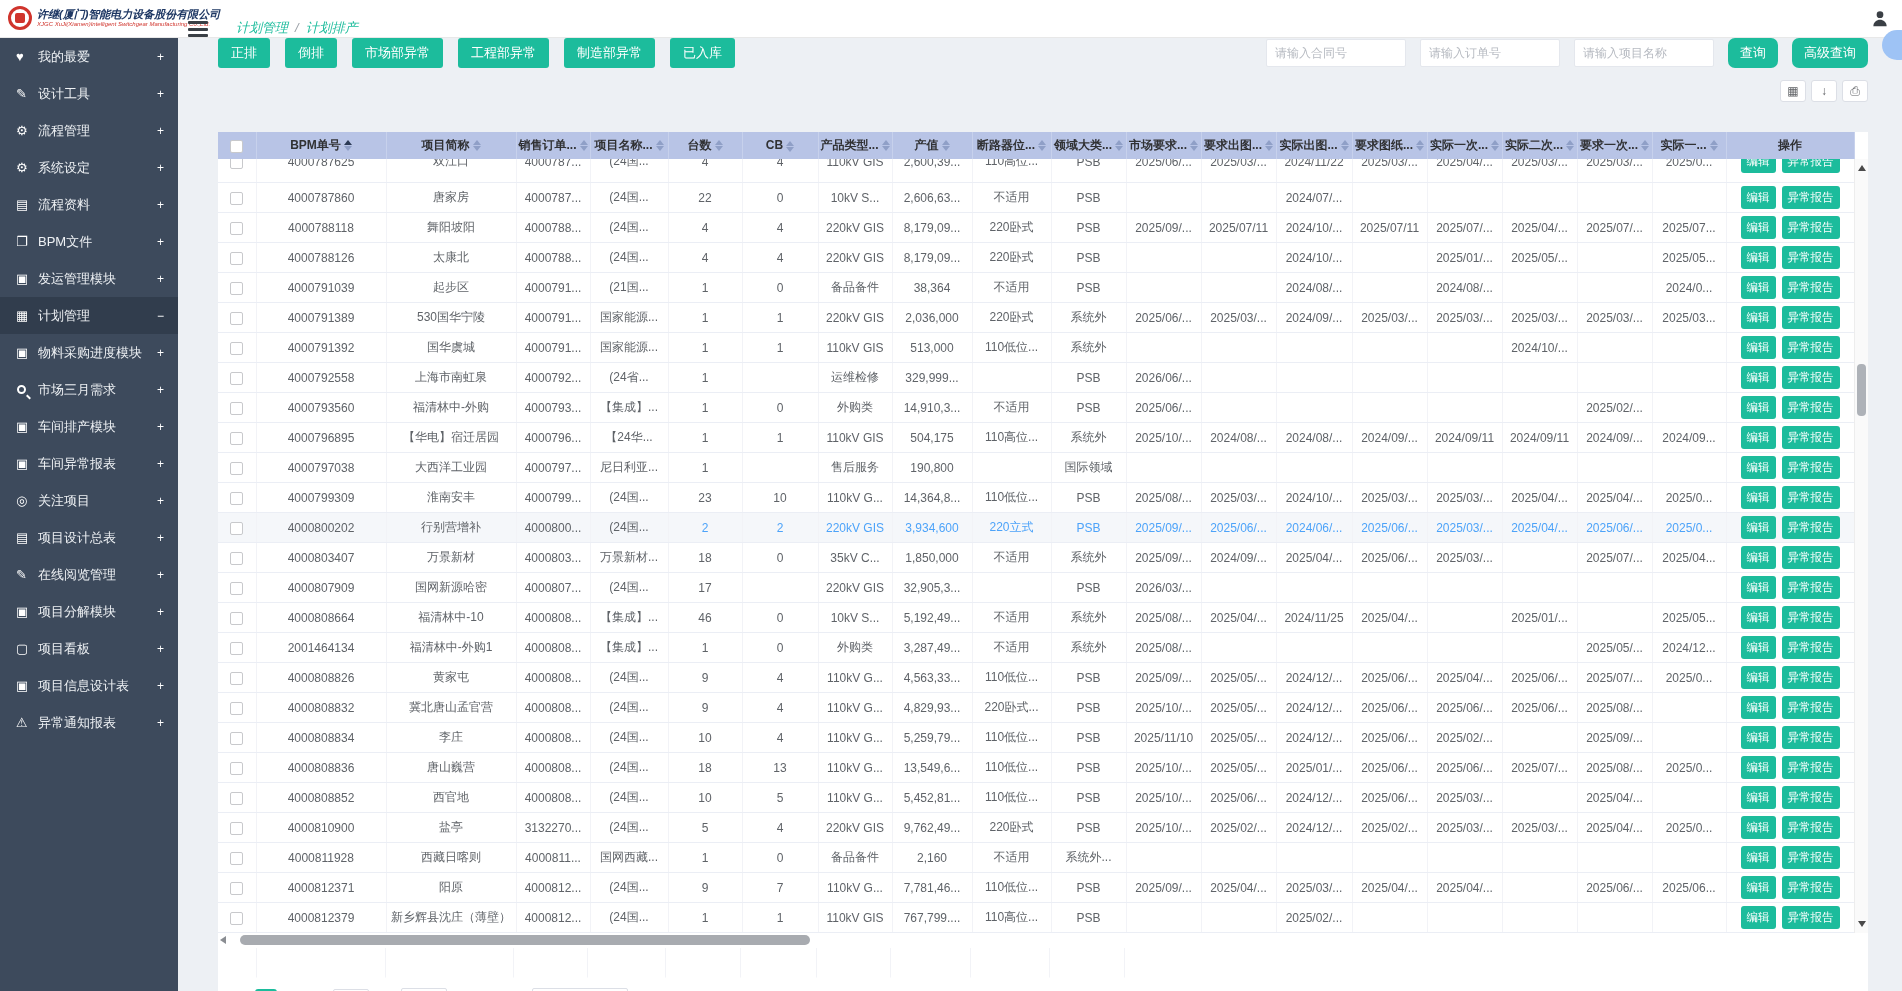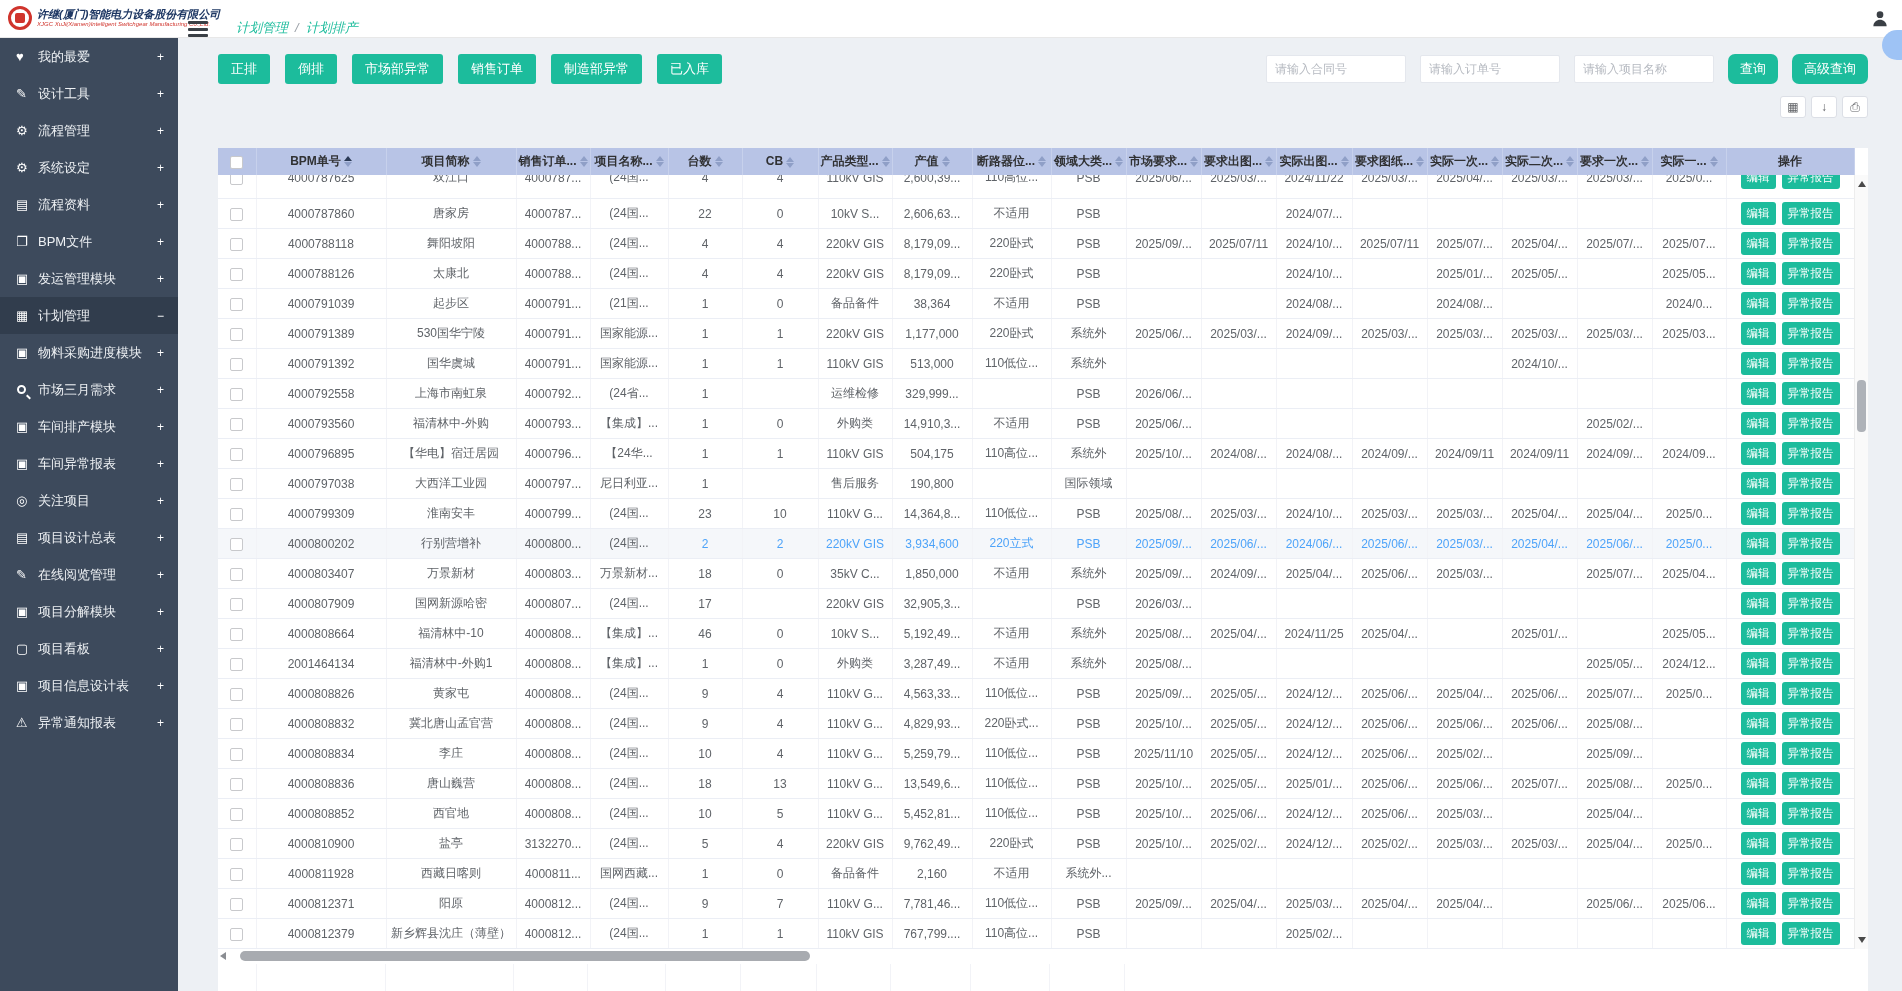"正排" .content { padding: 16px 0 0 40px -> 0 0 0 40px }
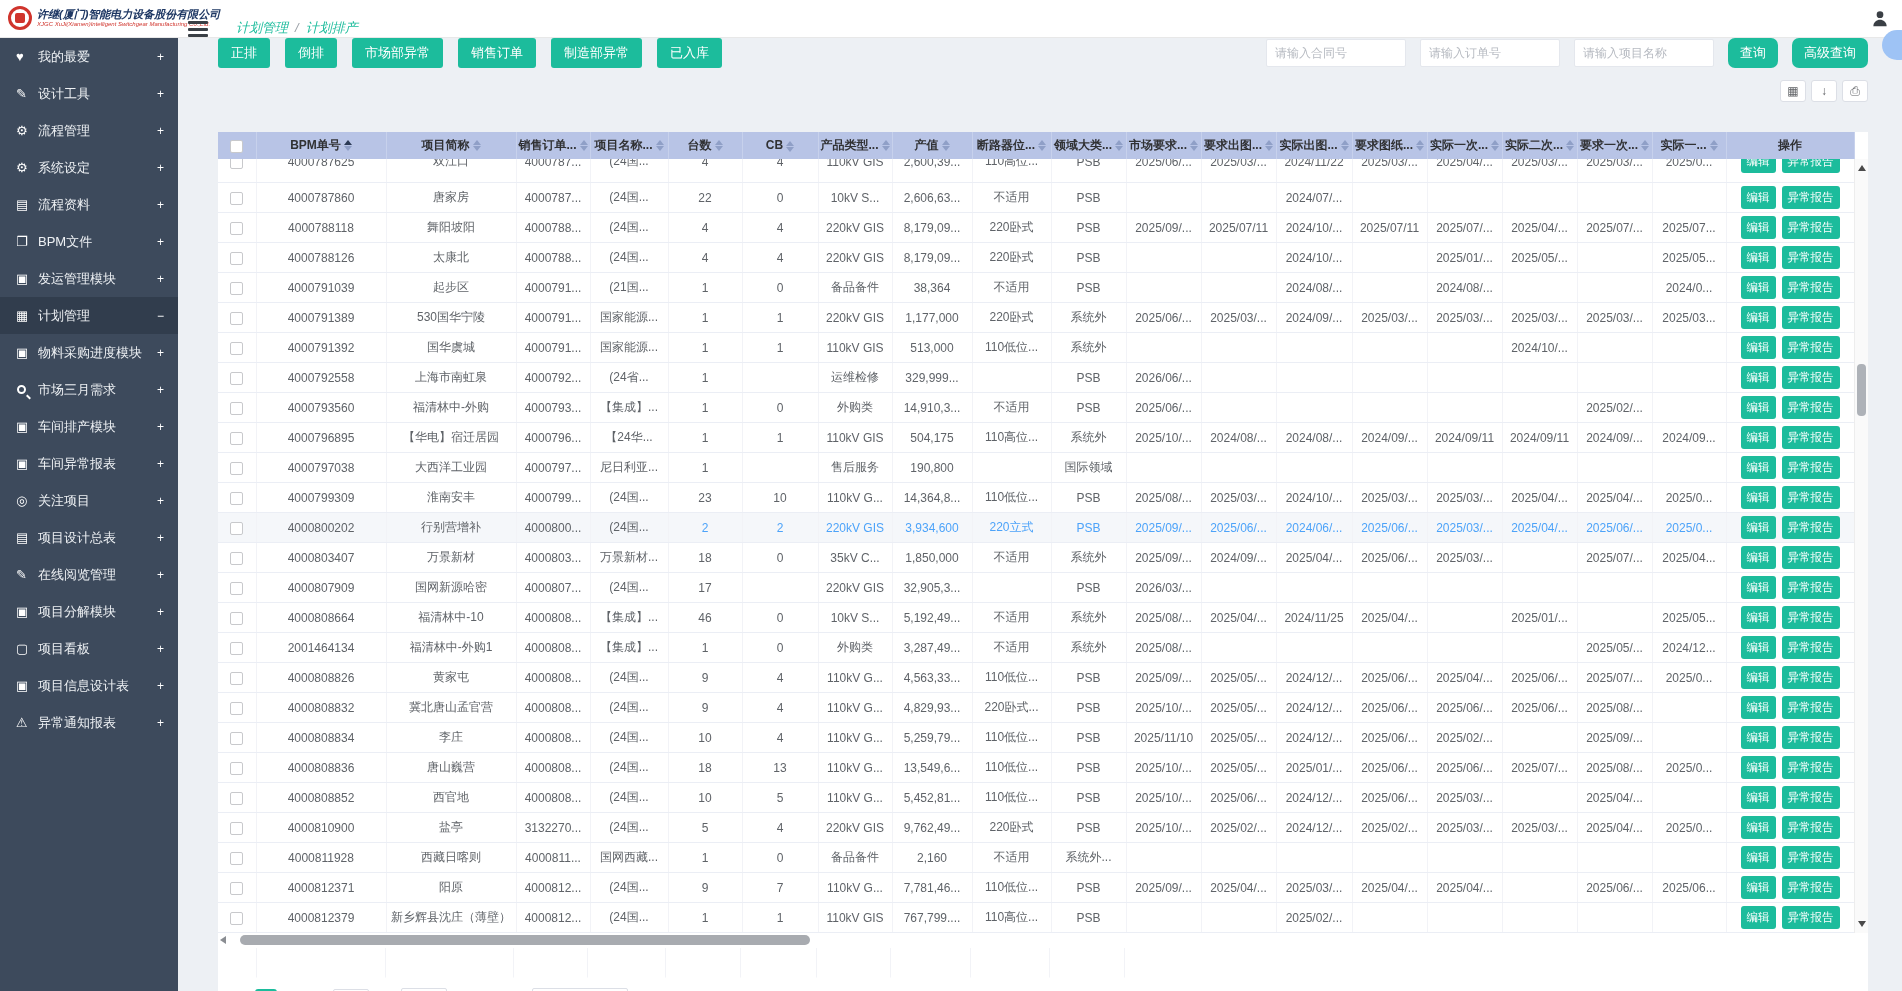"销售订单" button.f-btn { text: 销售订单 -> 工程部异常 }
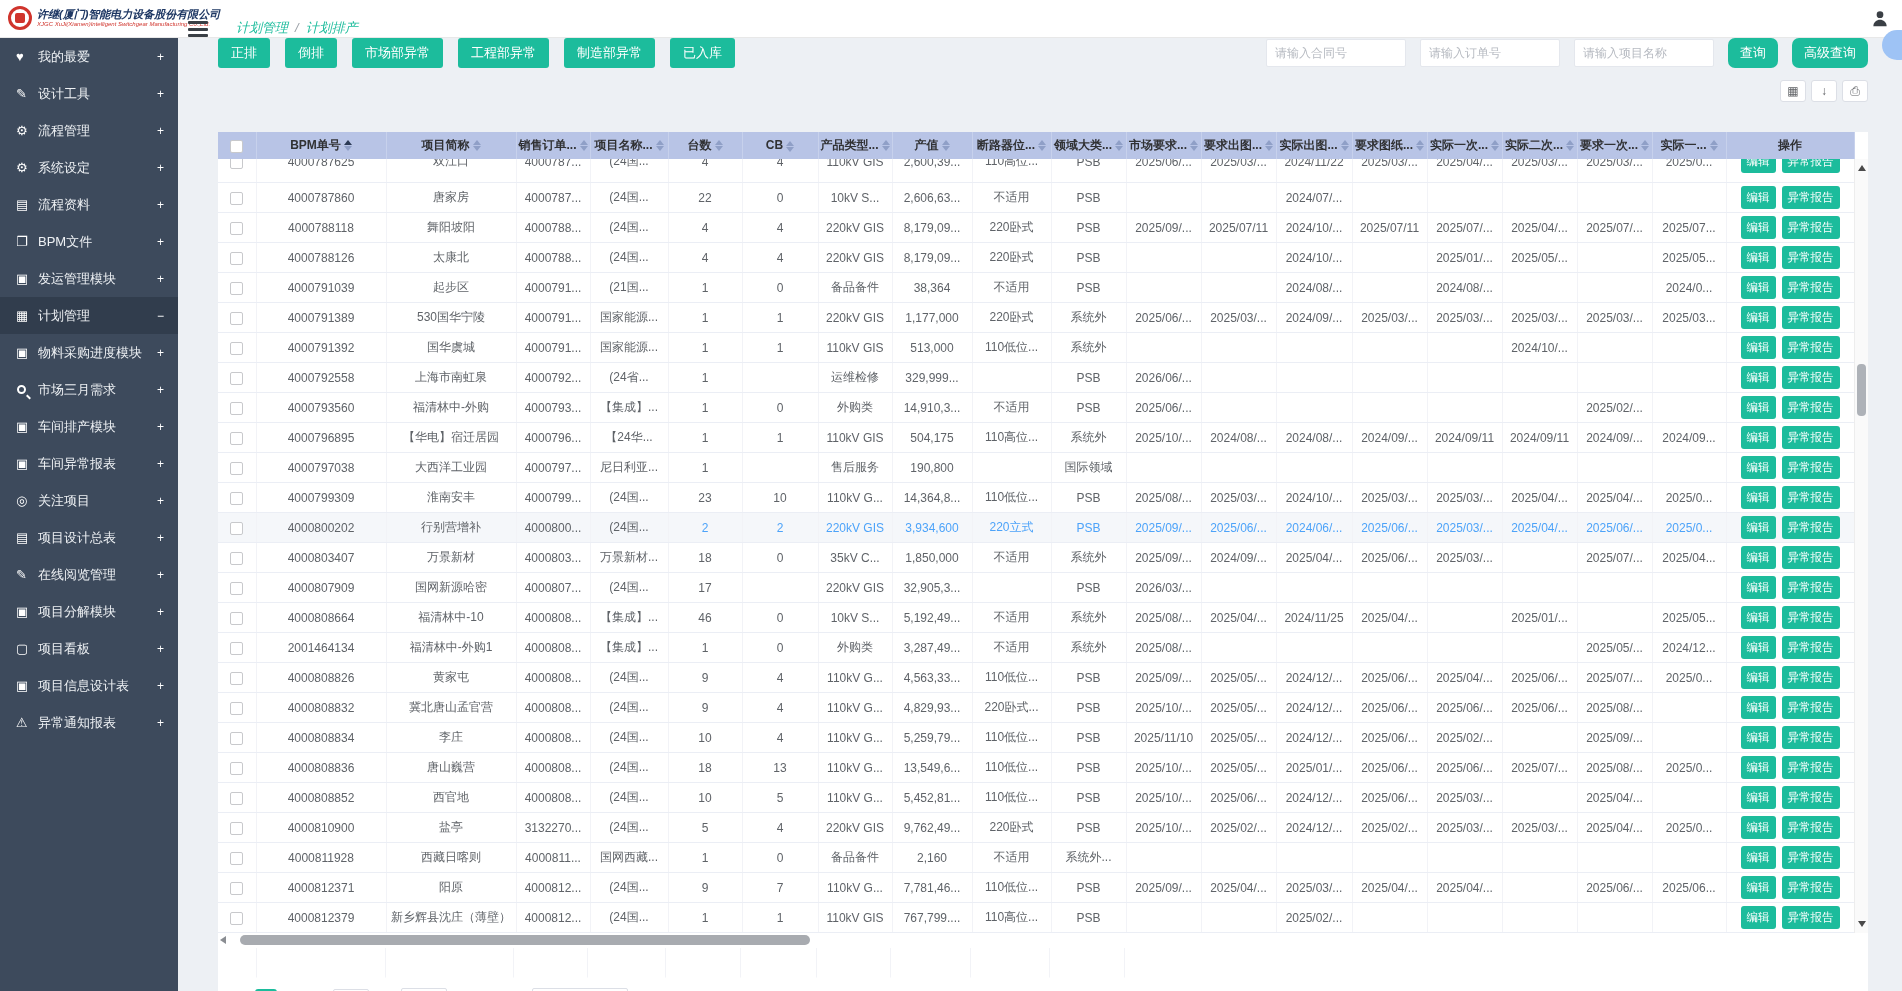"1,177,000" span.cv { text: 1,177,000 -> 2,036,000 }
